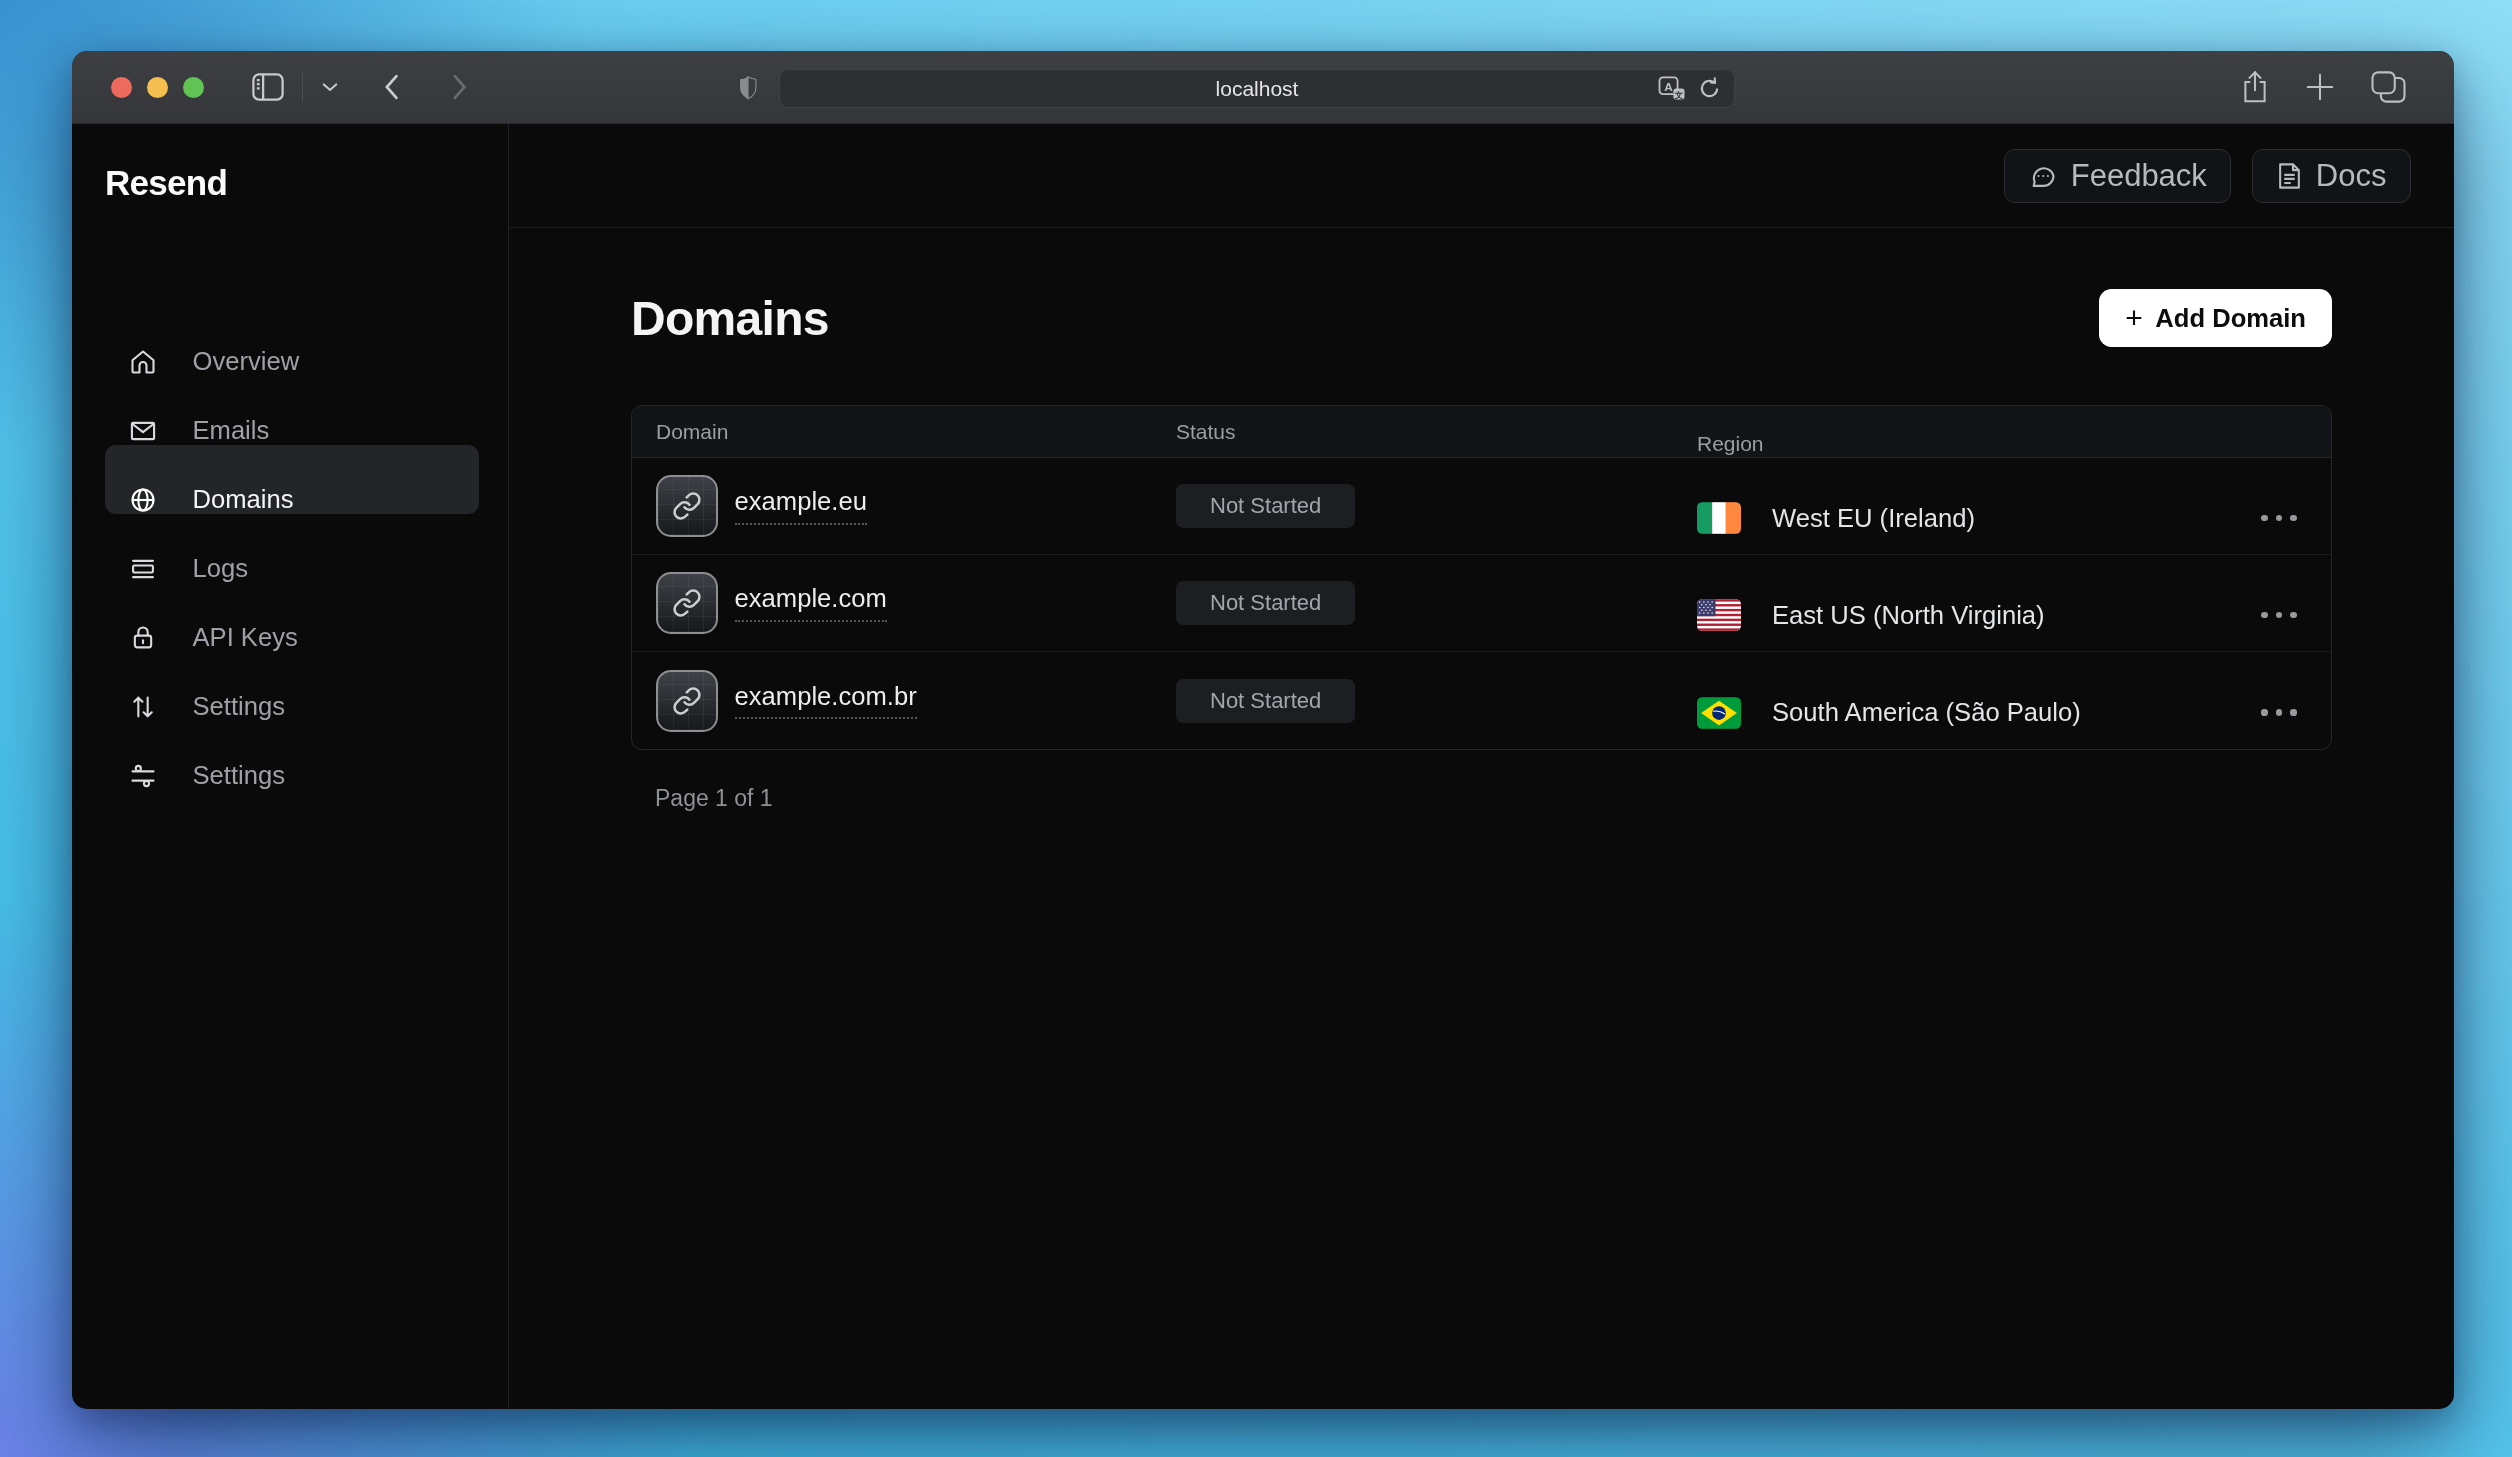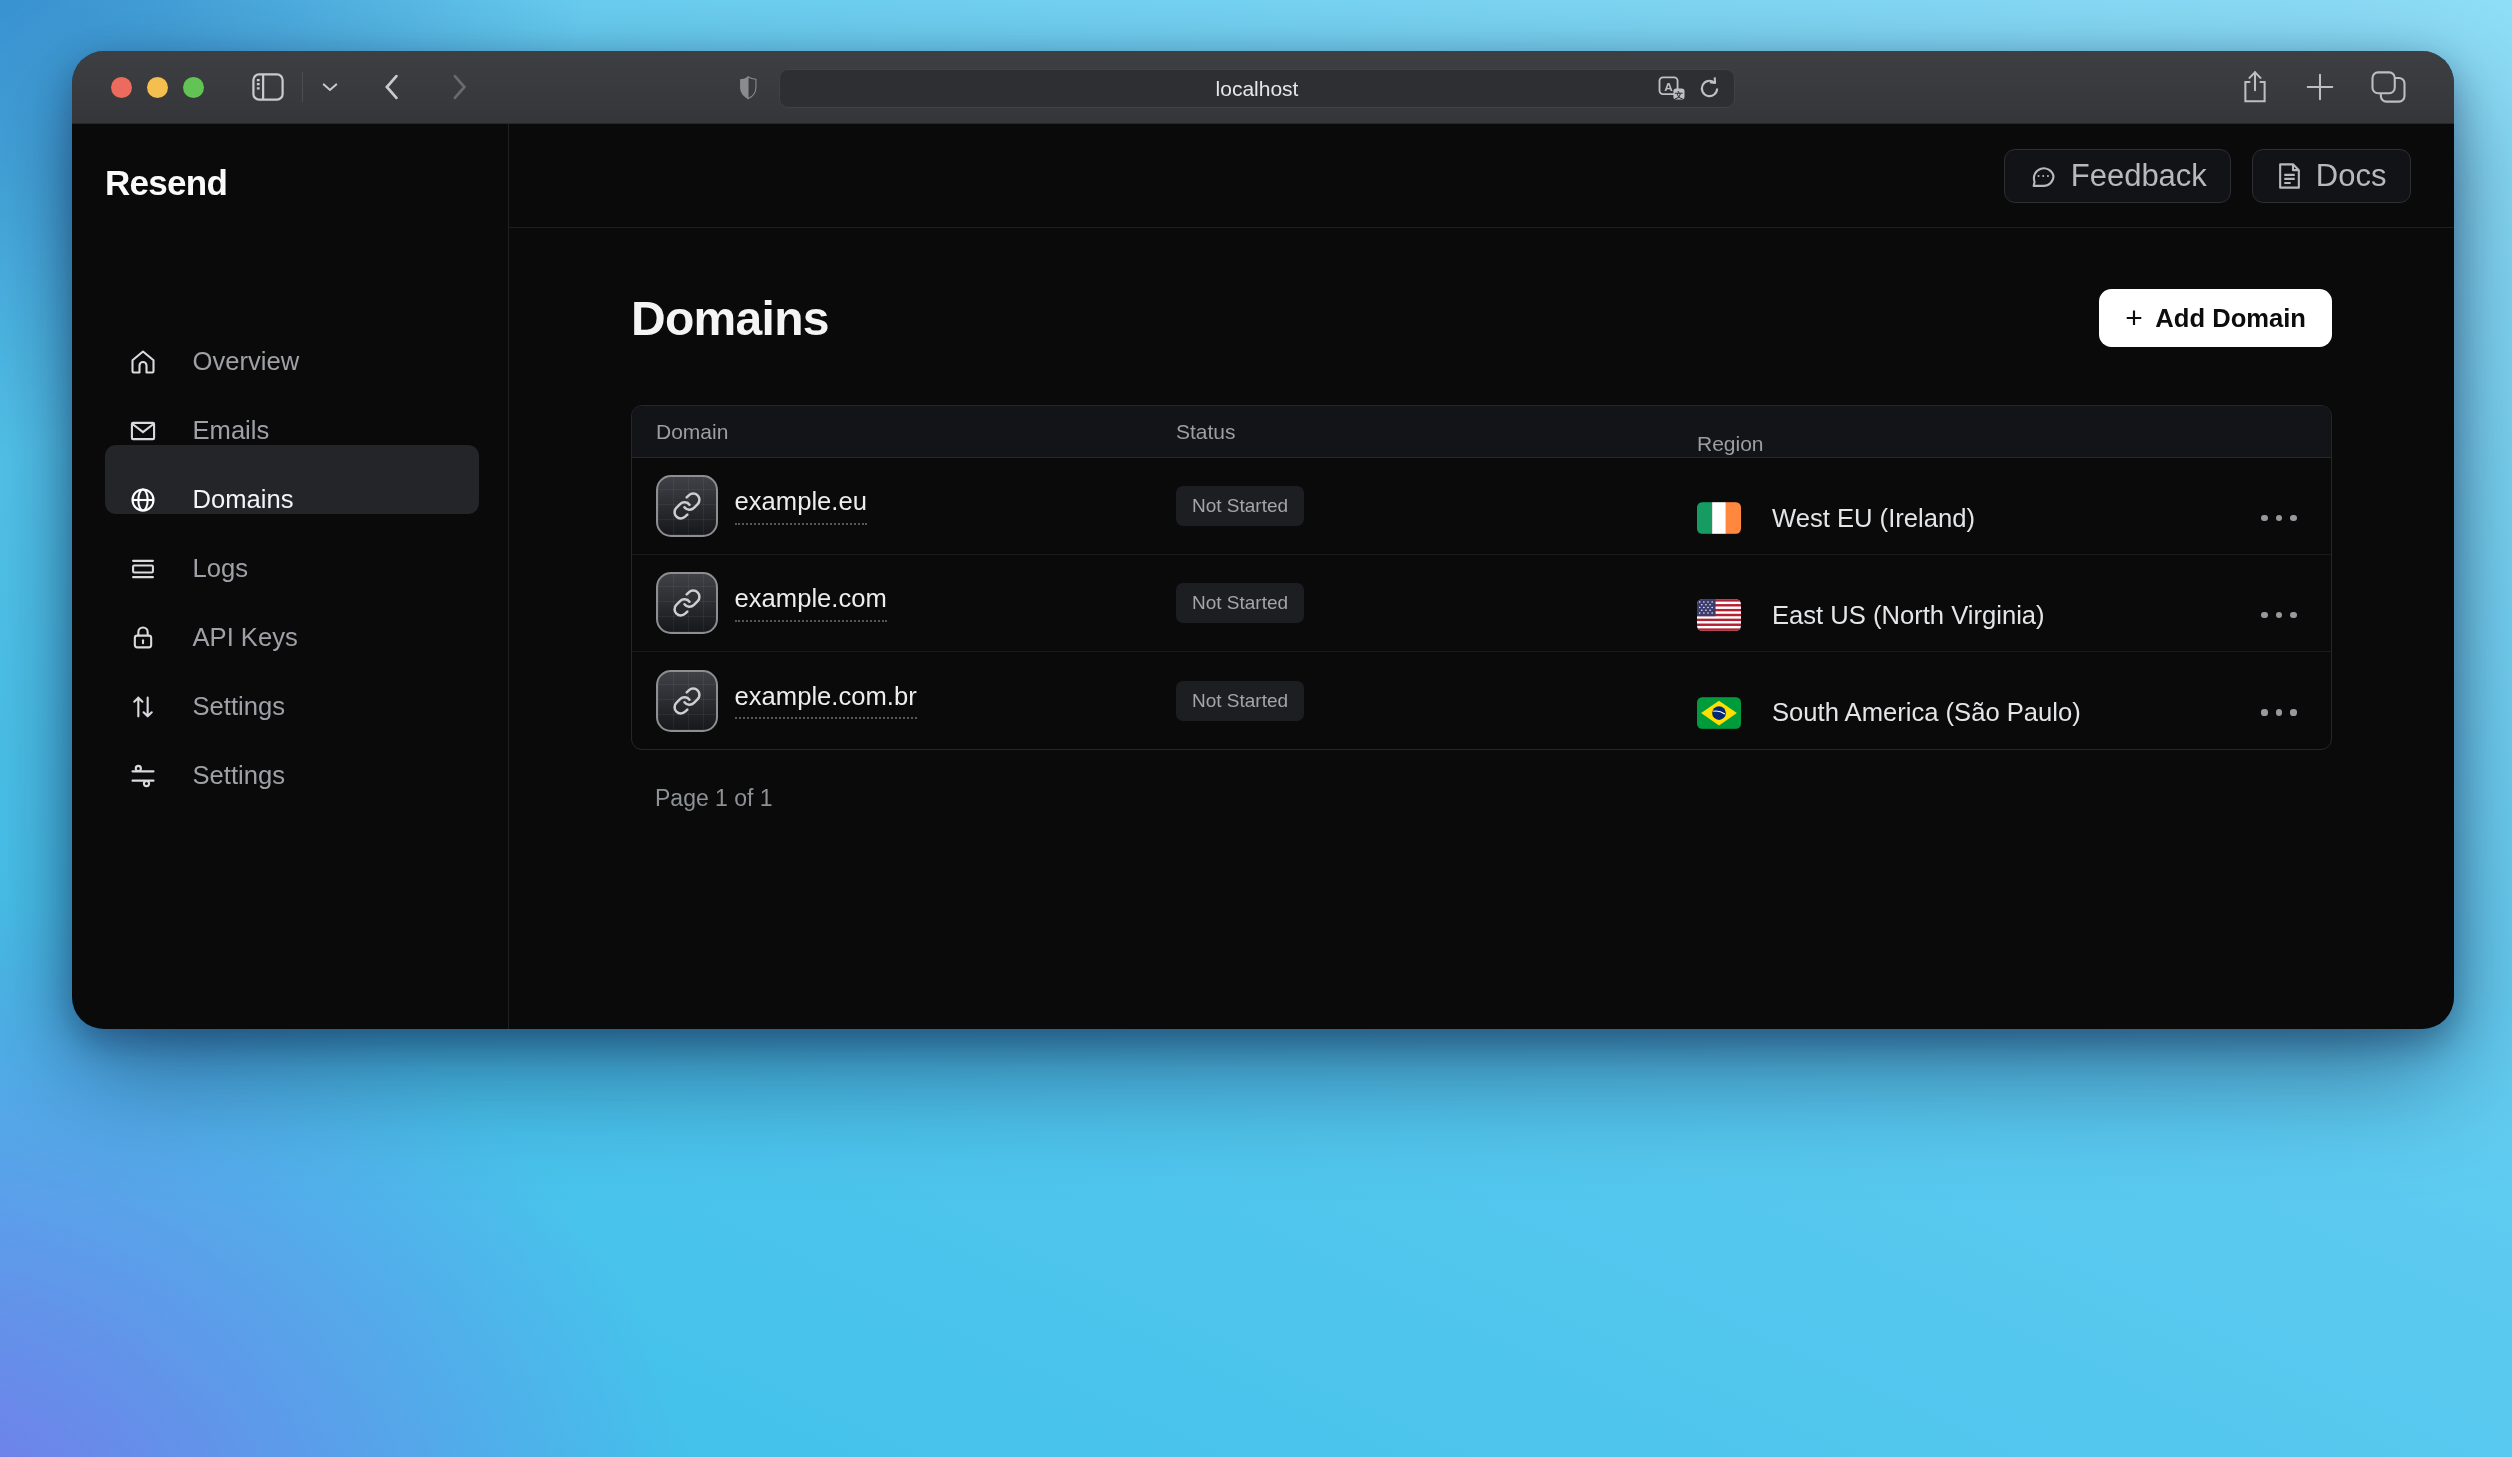"localhost" .window { border-radius: 32px -> 15px; height: 978px -> 1358px }
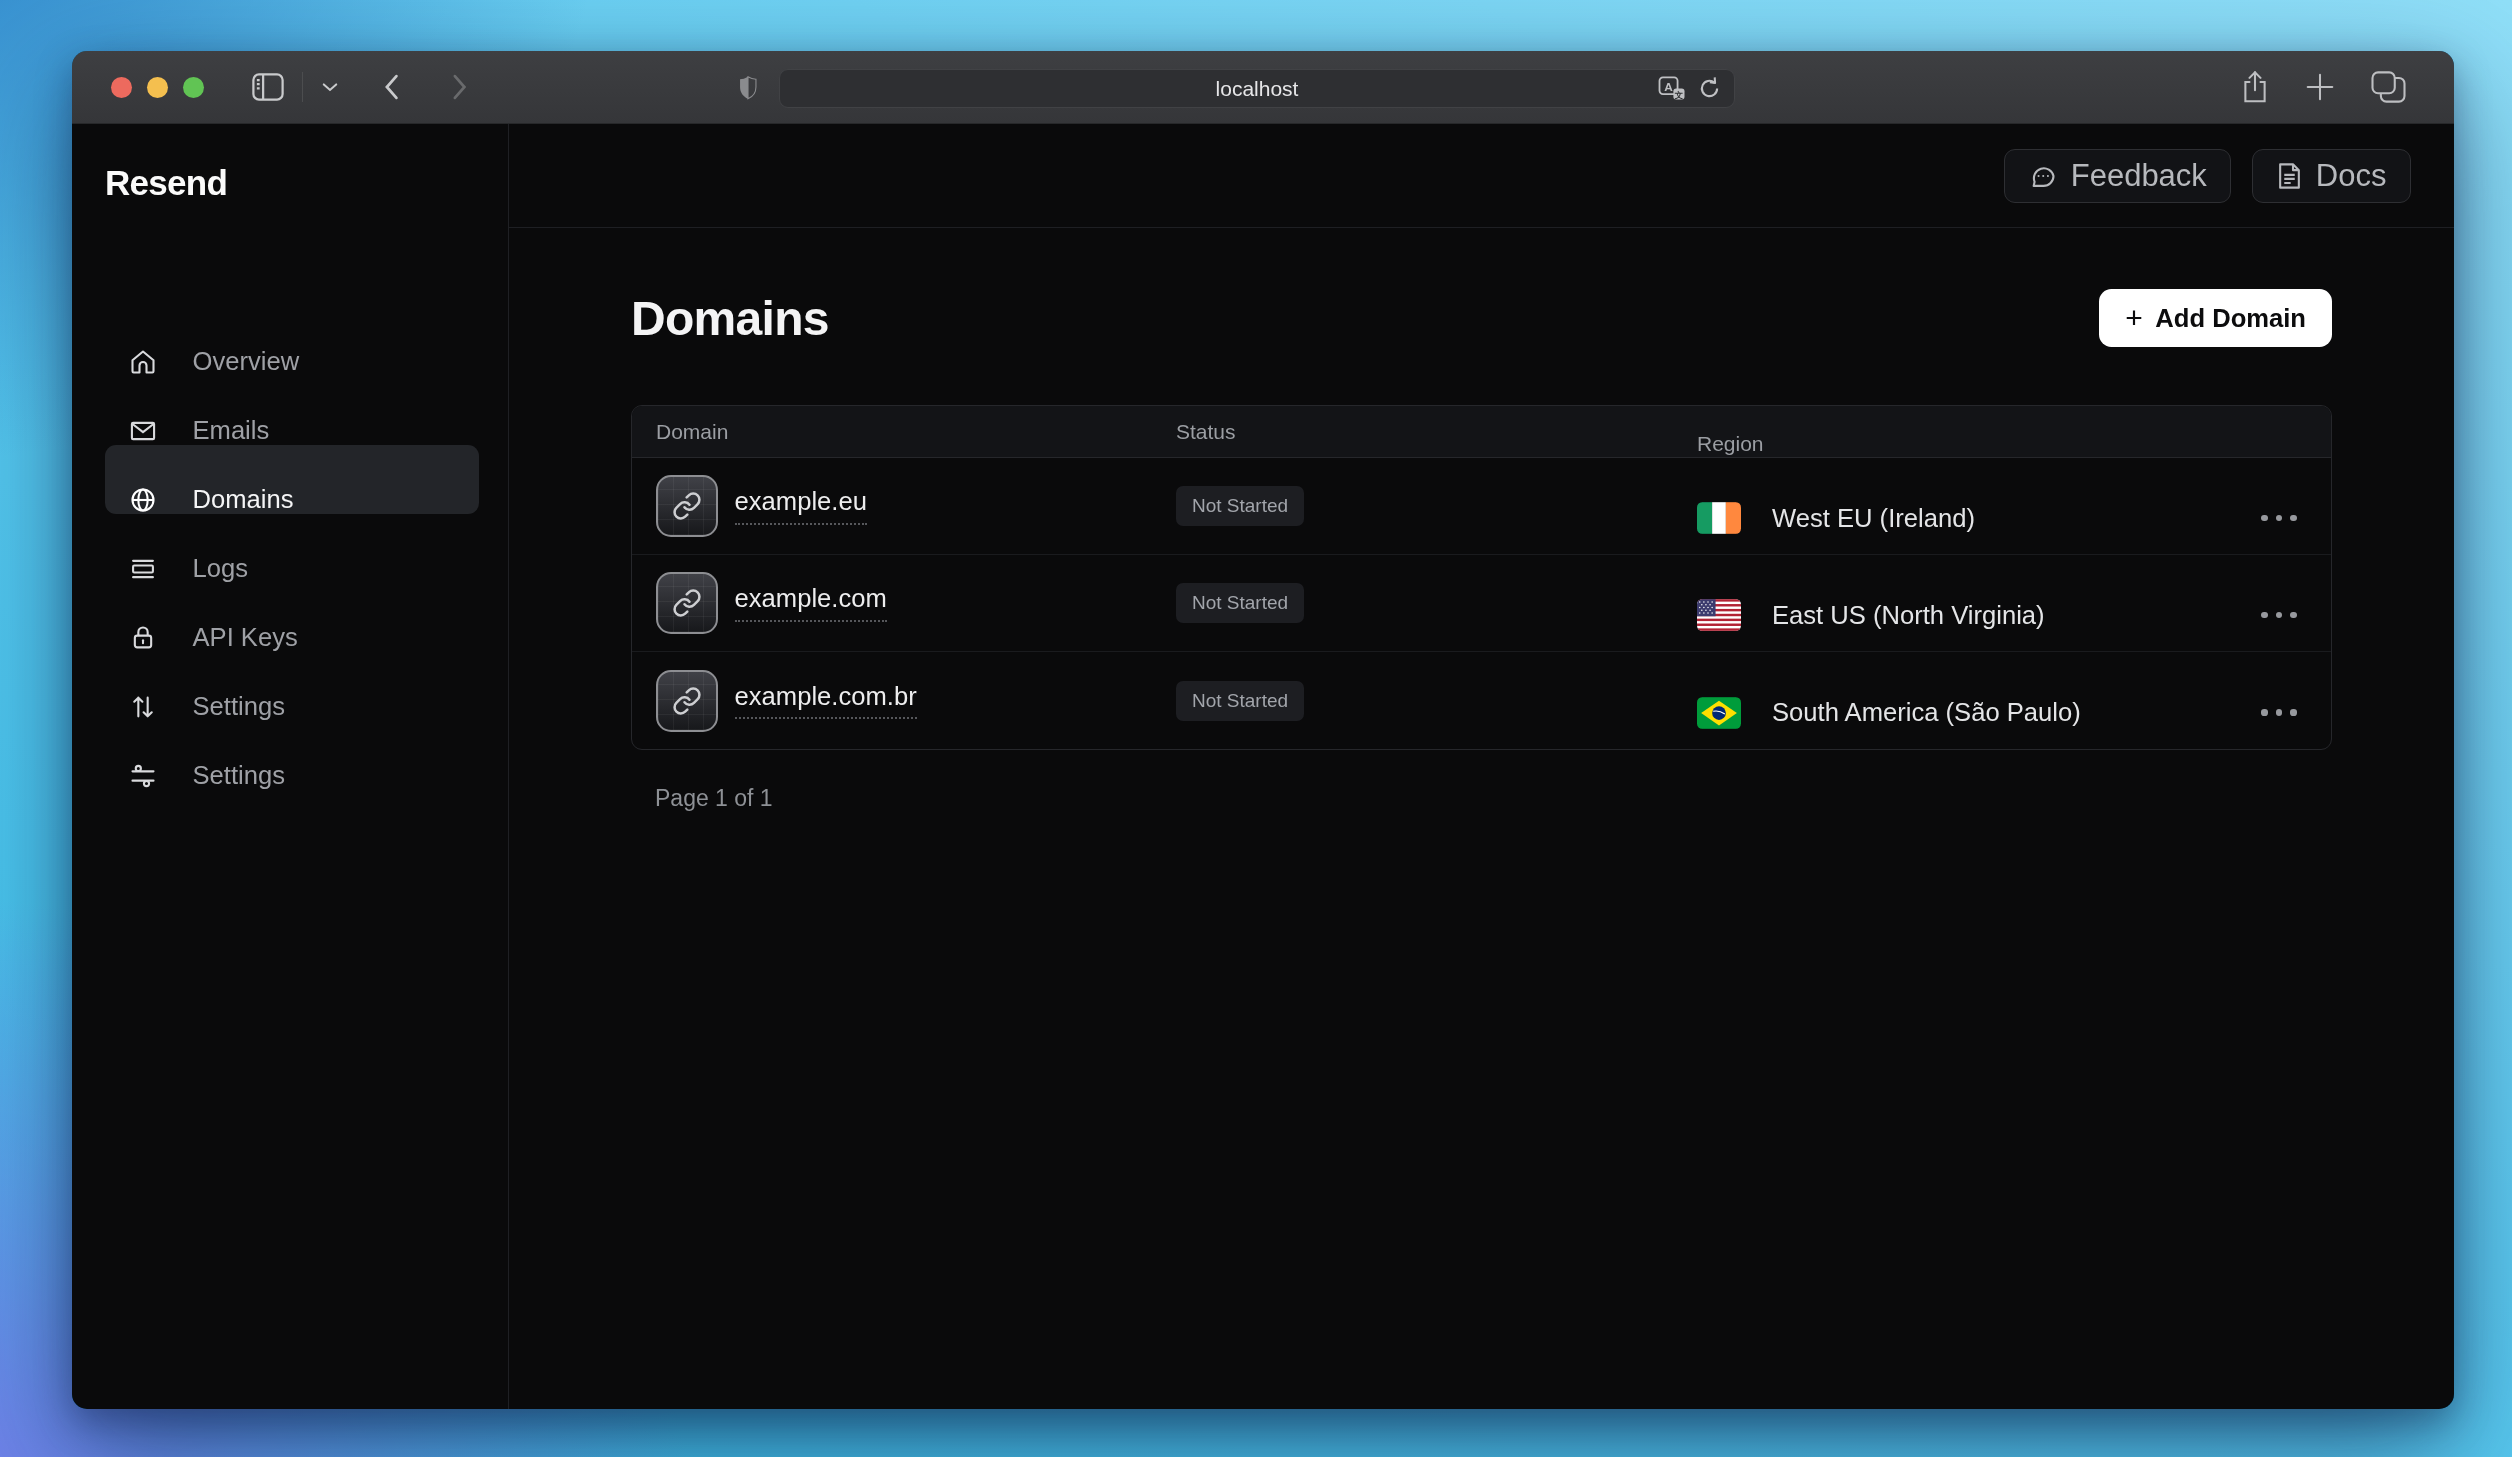"Not Started" .badge { font-size: 19px -> 22px; padding: 9px 16px -> 9px 34px }
